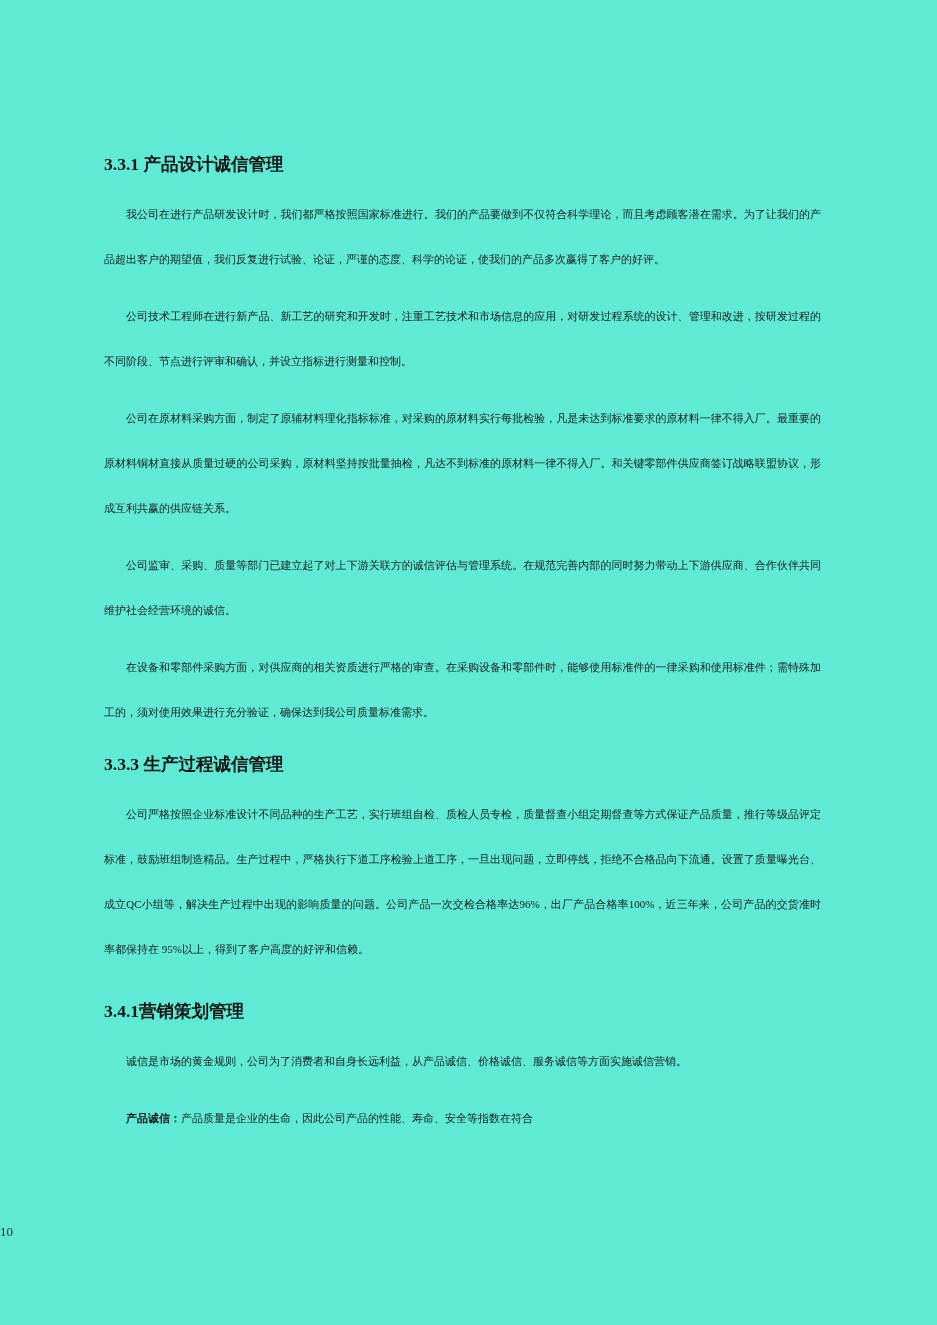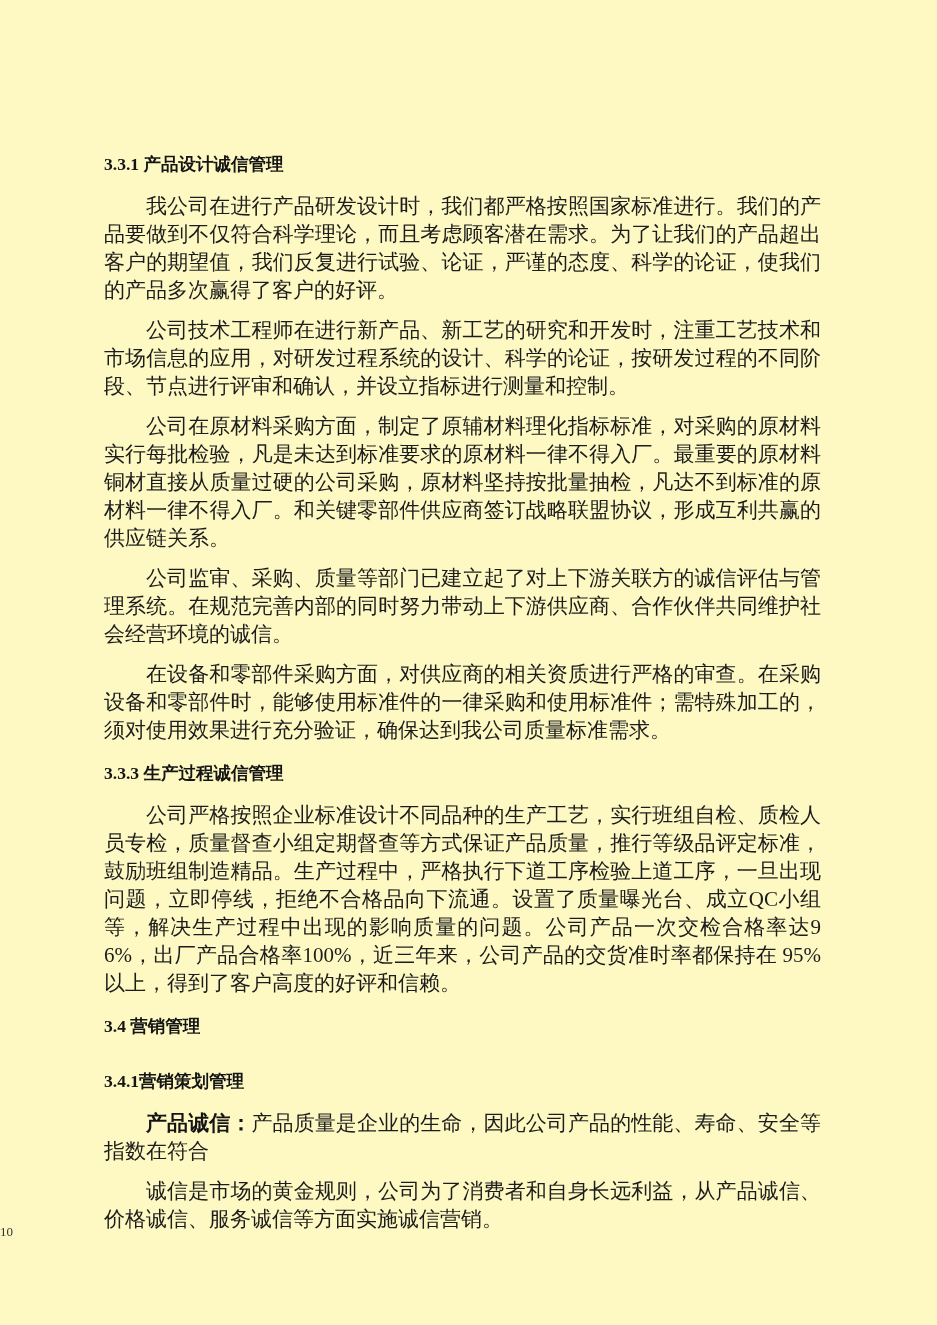"3.3.1 产品设计诚信管理" .page { background: #fef9c3 -> #5eead4 }
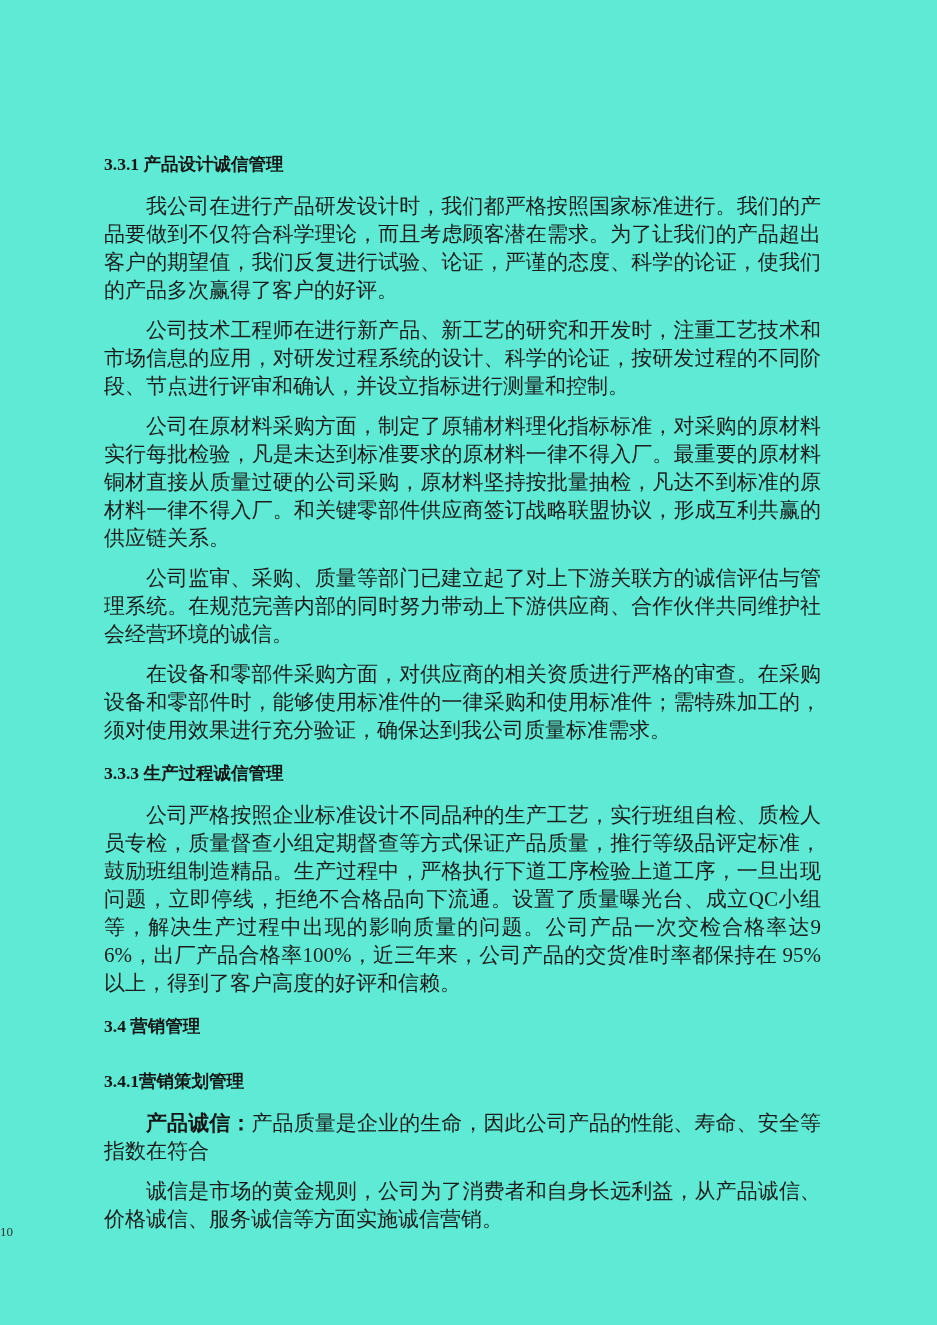"我公司在进行产品研发设计时，我们都严格按照国家标准进行。我们的产品要做到不仅符合" .doc-para { font-size: 21px -> 11px; line-height: 28px -> 45px }
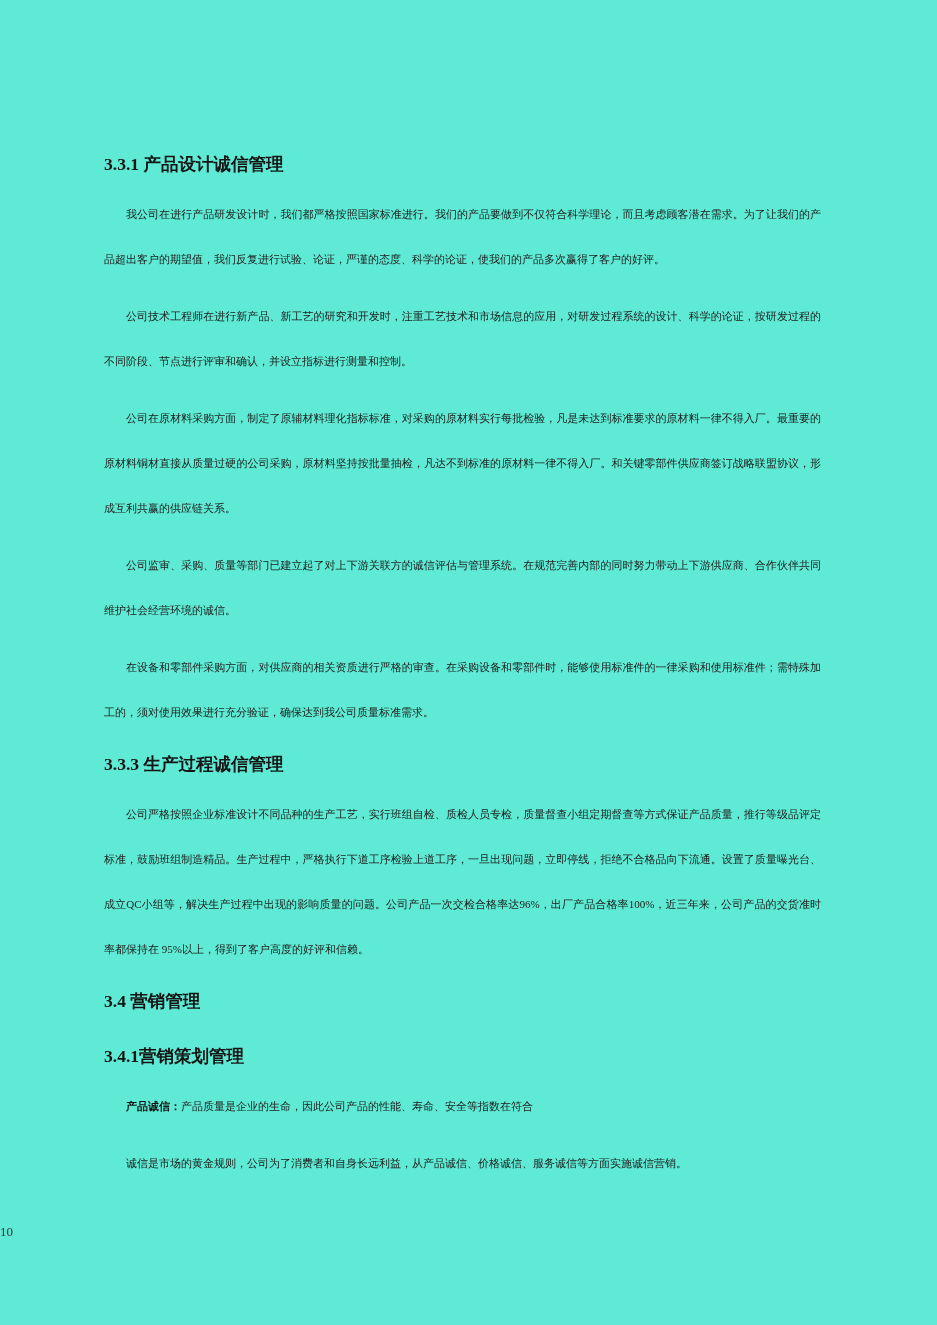"公司技术工程师在进行新产品、新工艺的研究和开发时，注重工艺技术和市场信息的应用，" p.doc-para { text: 科学的论证 -> 管理和改进 }
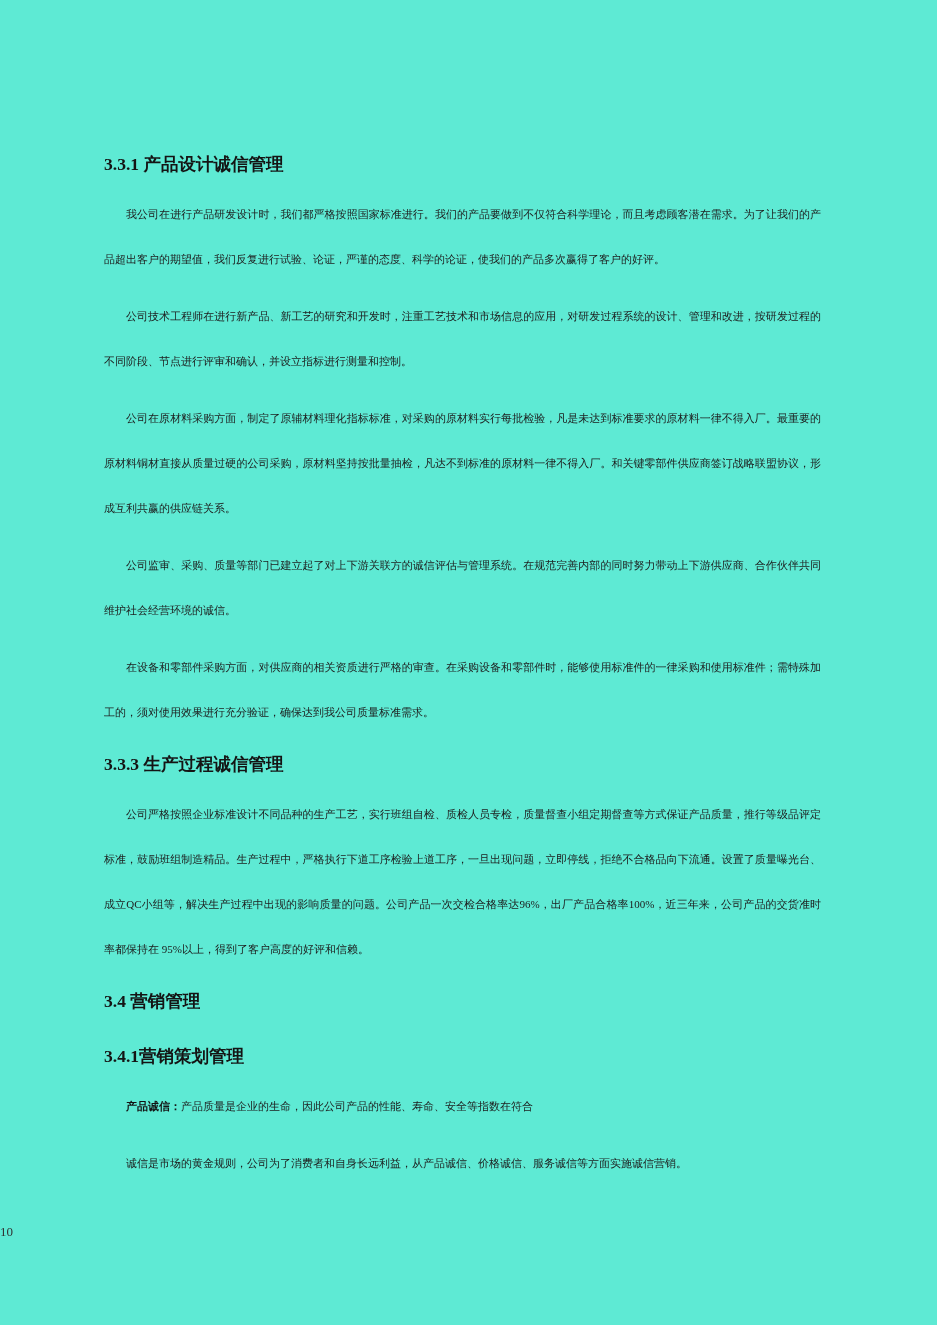"3.4 营销管理" h3.doc-heading { html: <h3>3.4 营销管理</h3> -> none }
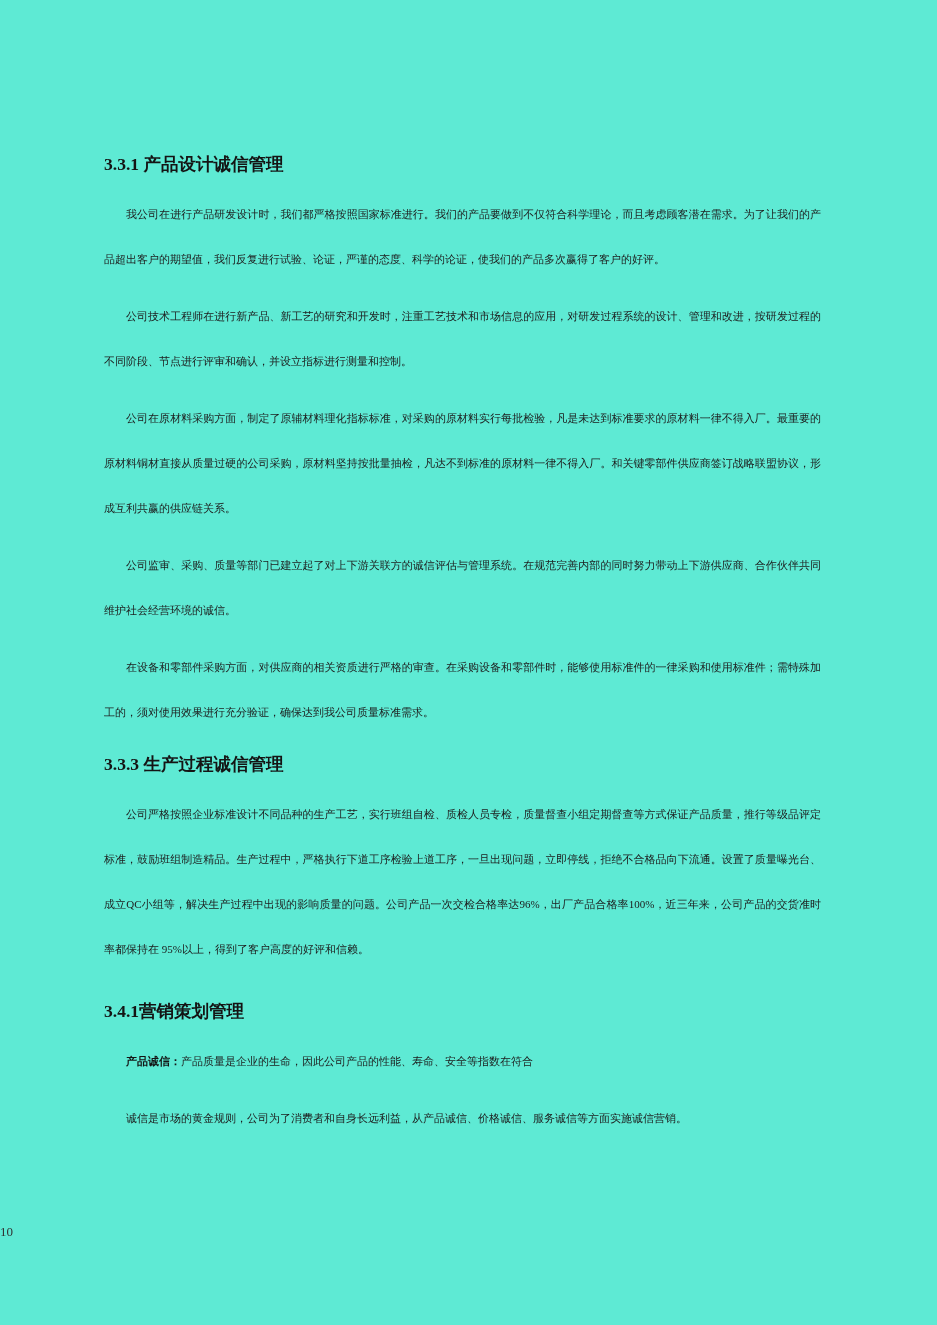"产品诚信：产品质量是企业的生命，因此公司产品的性能、寿命、安全等指数在符合" p.doc-para { order: before "诚信是市场的黄金规则，公司为了消费者和自身长远利益，从产品诚信、价格诚信、服务诚" -> after "诚信是市场的黄金规则，公司为了消费者和自身长远利益，从产品诚信、价格诚信、服务诚" }
